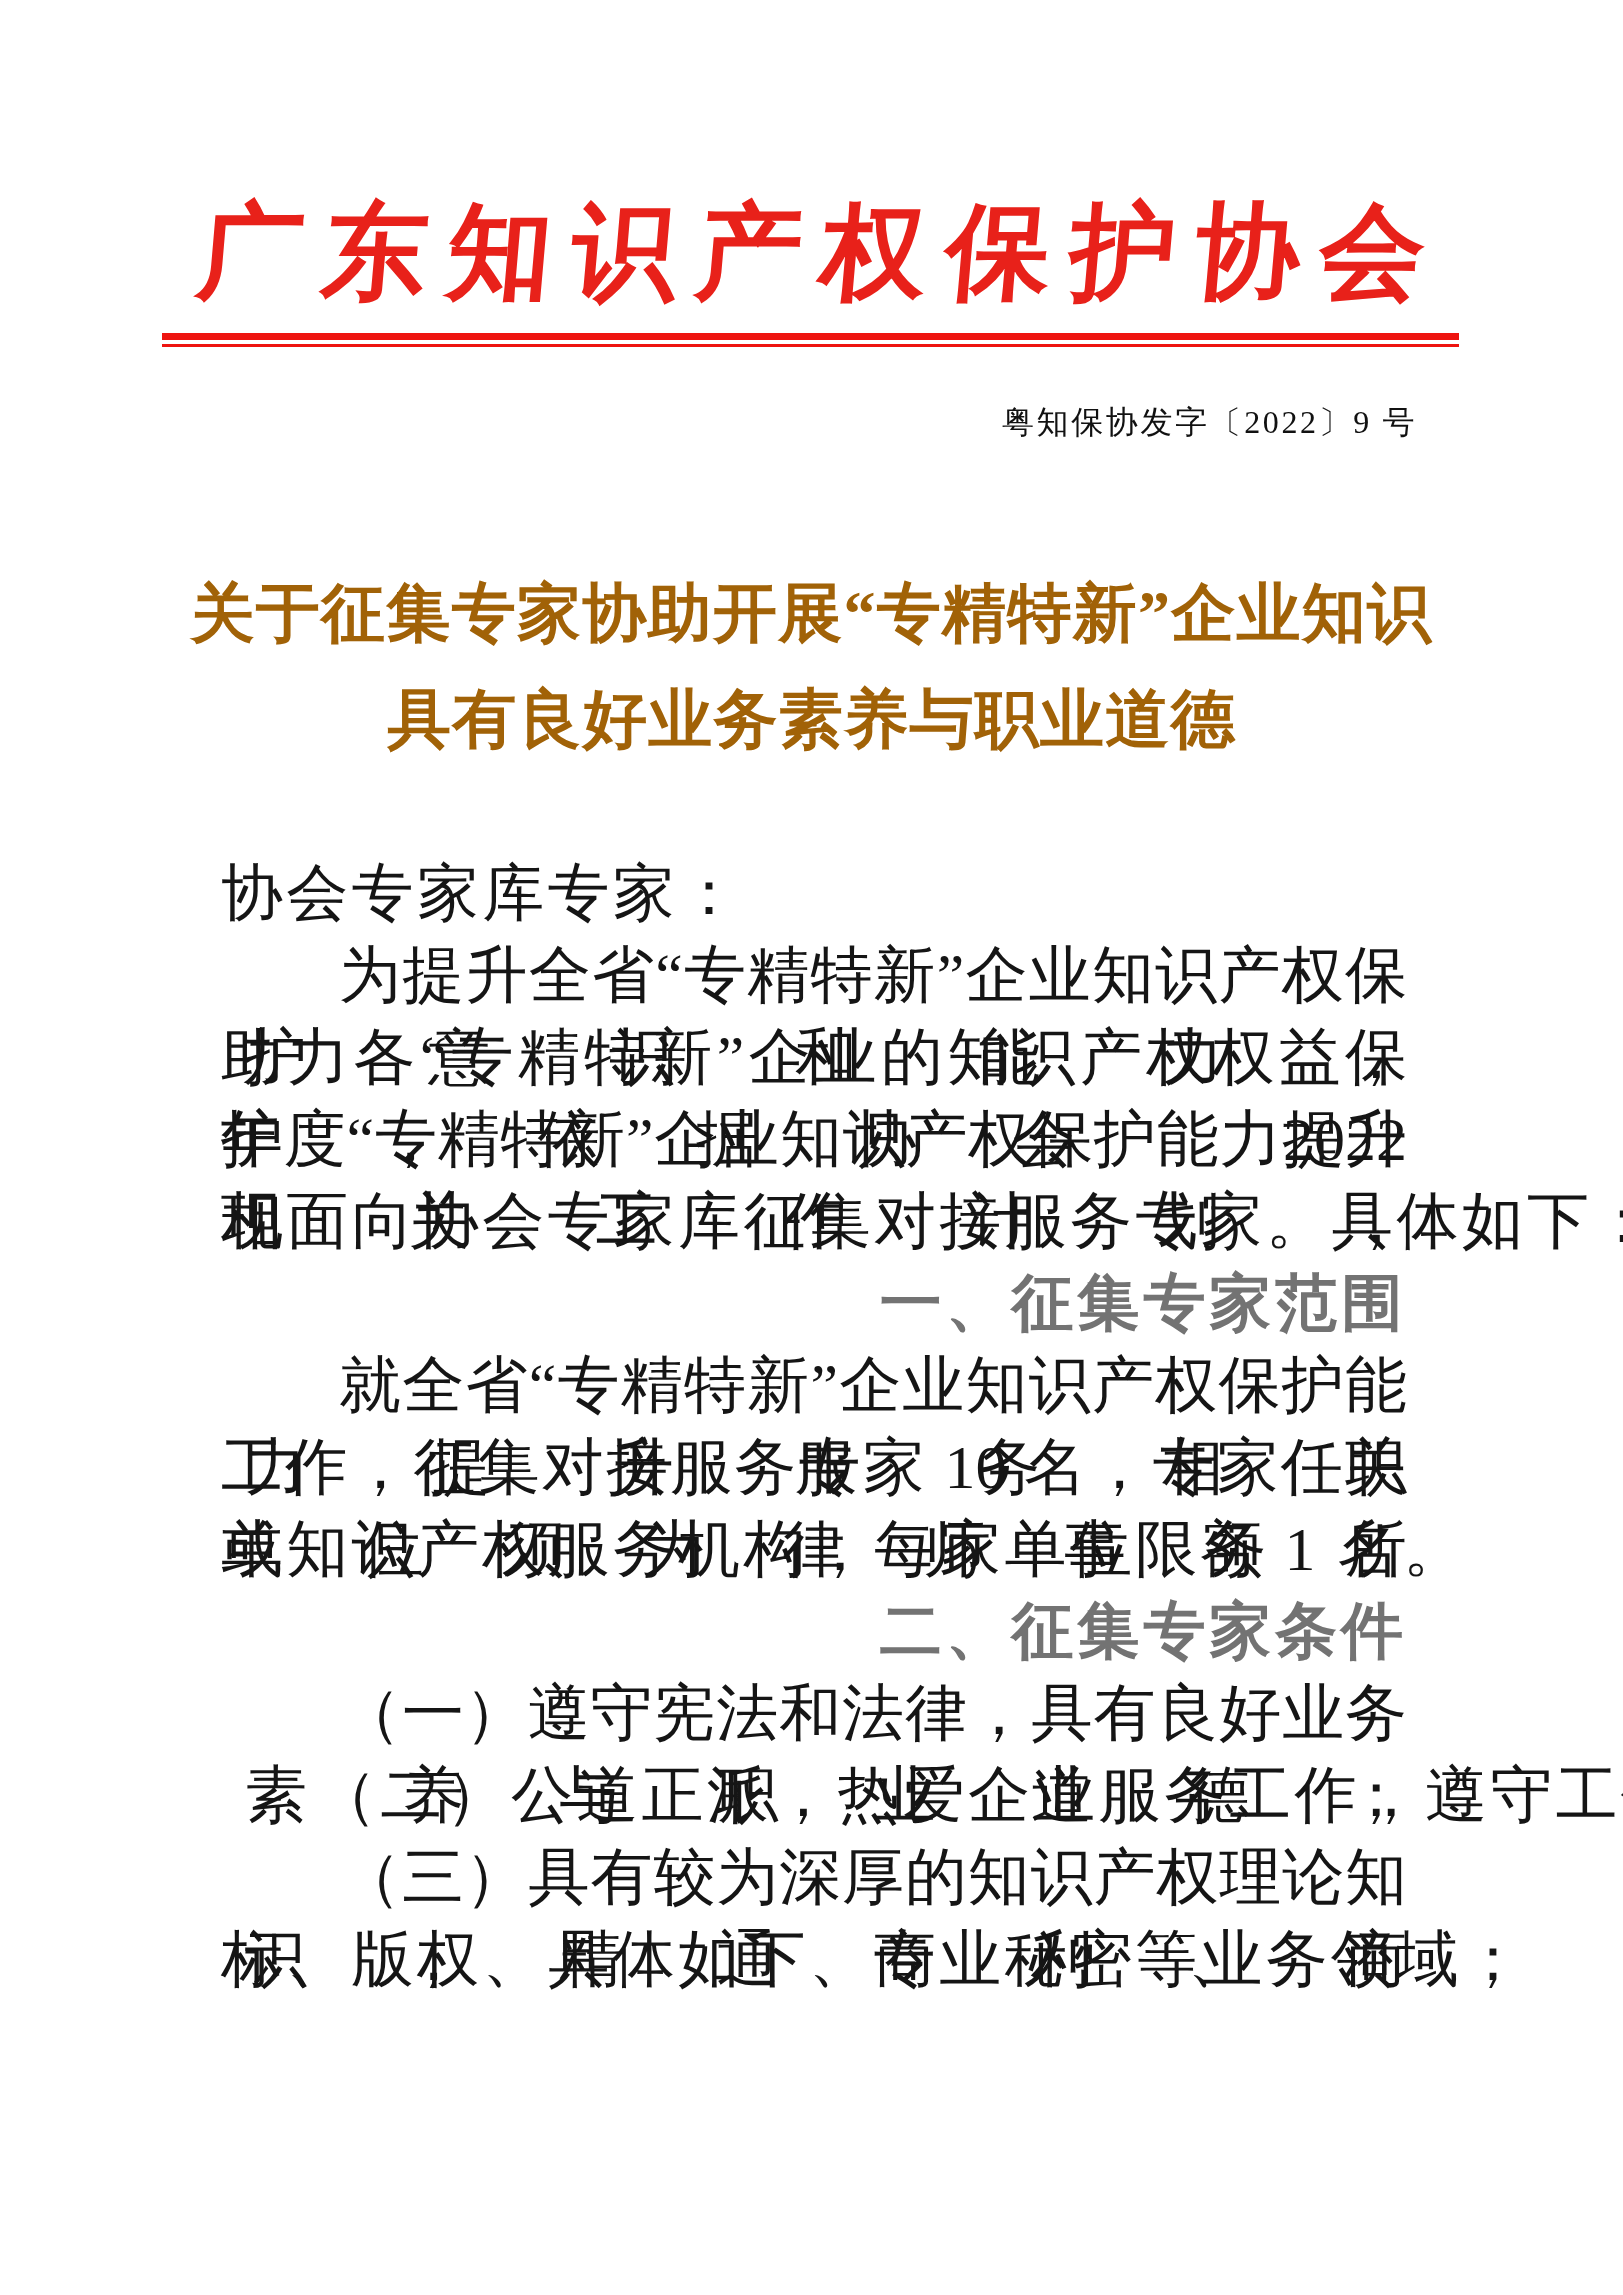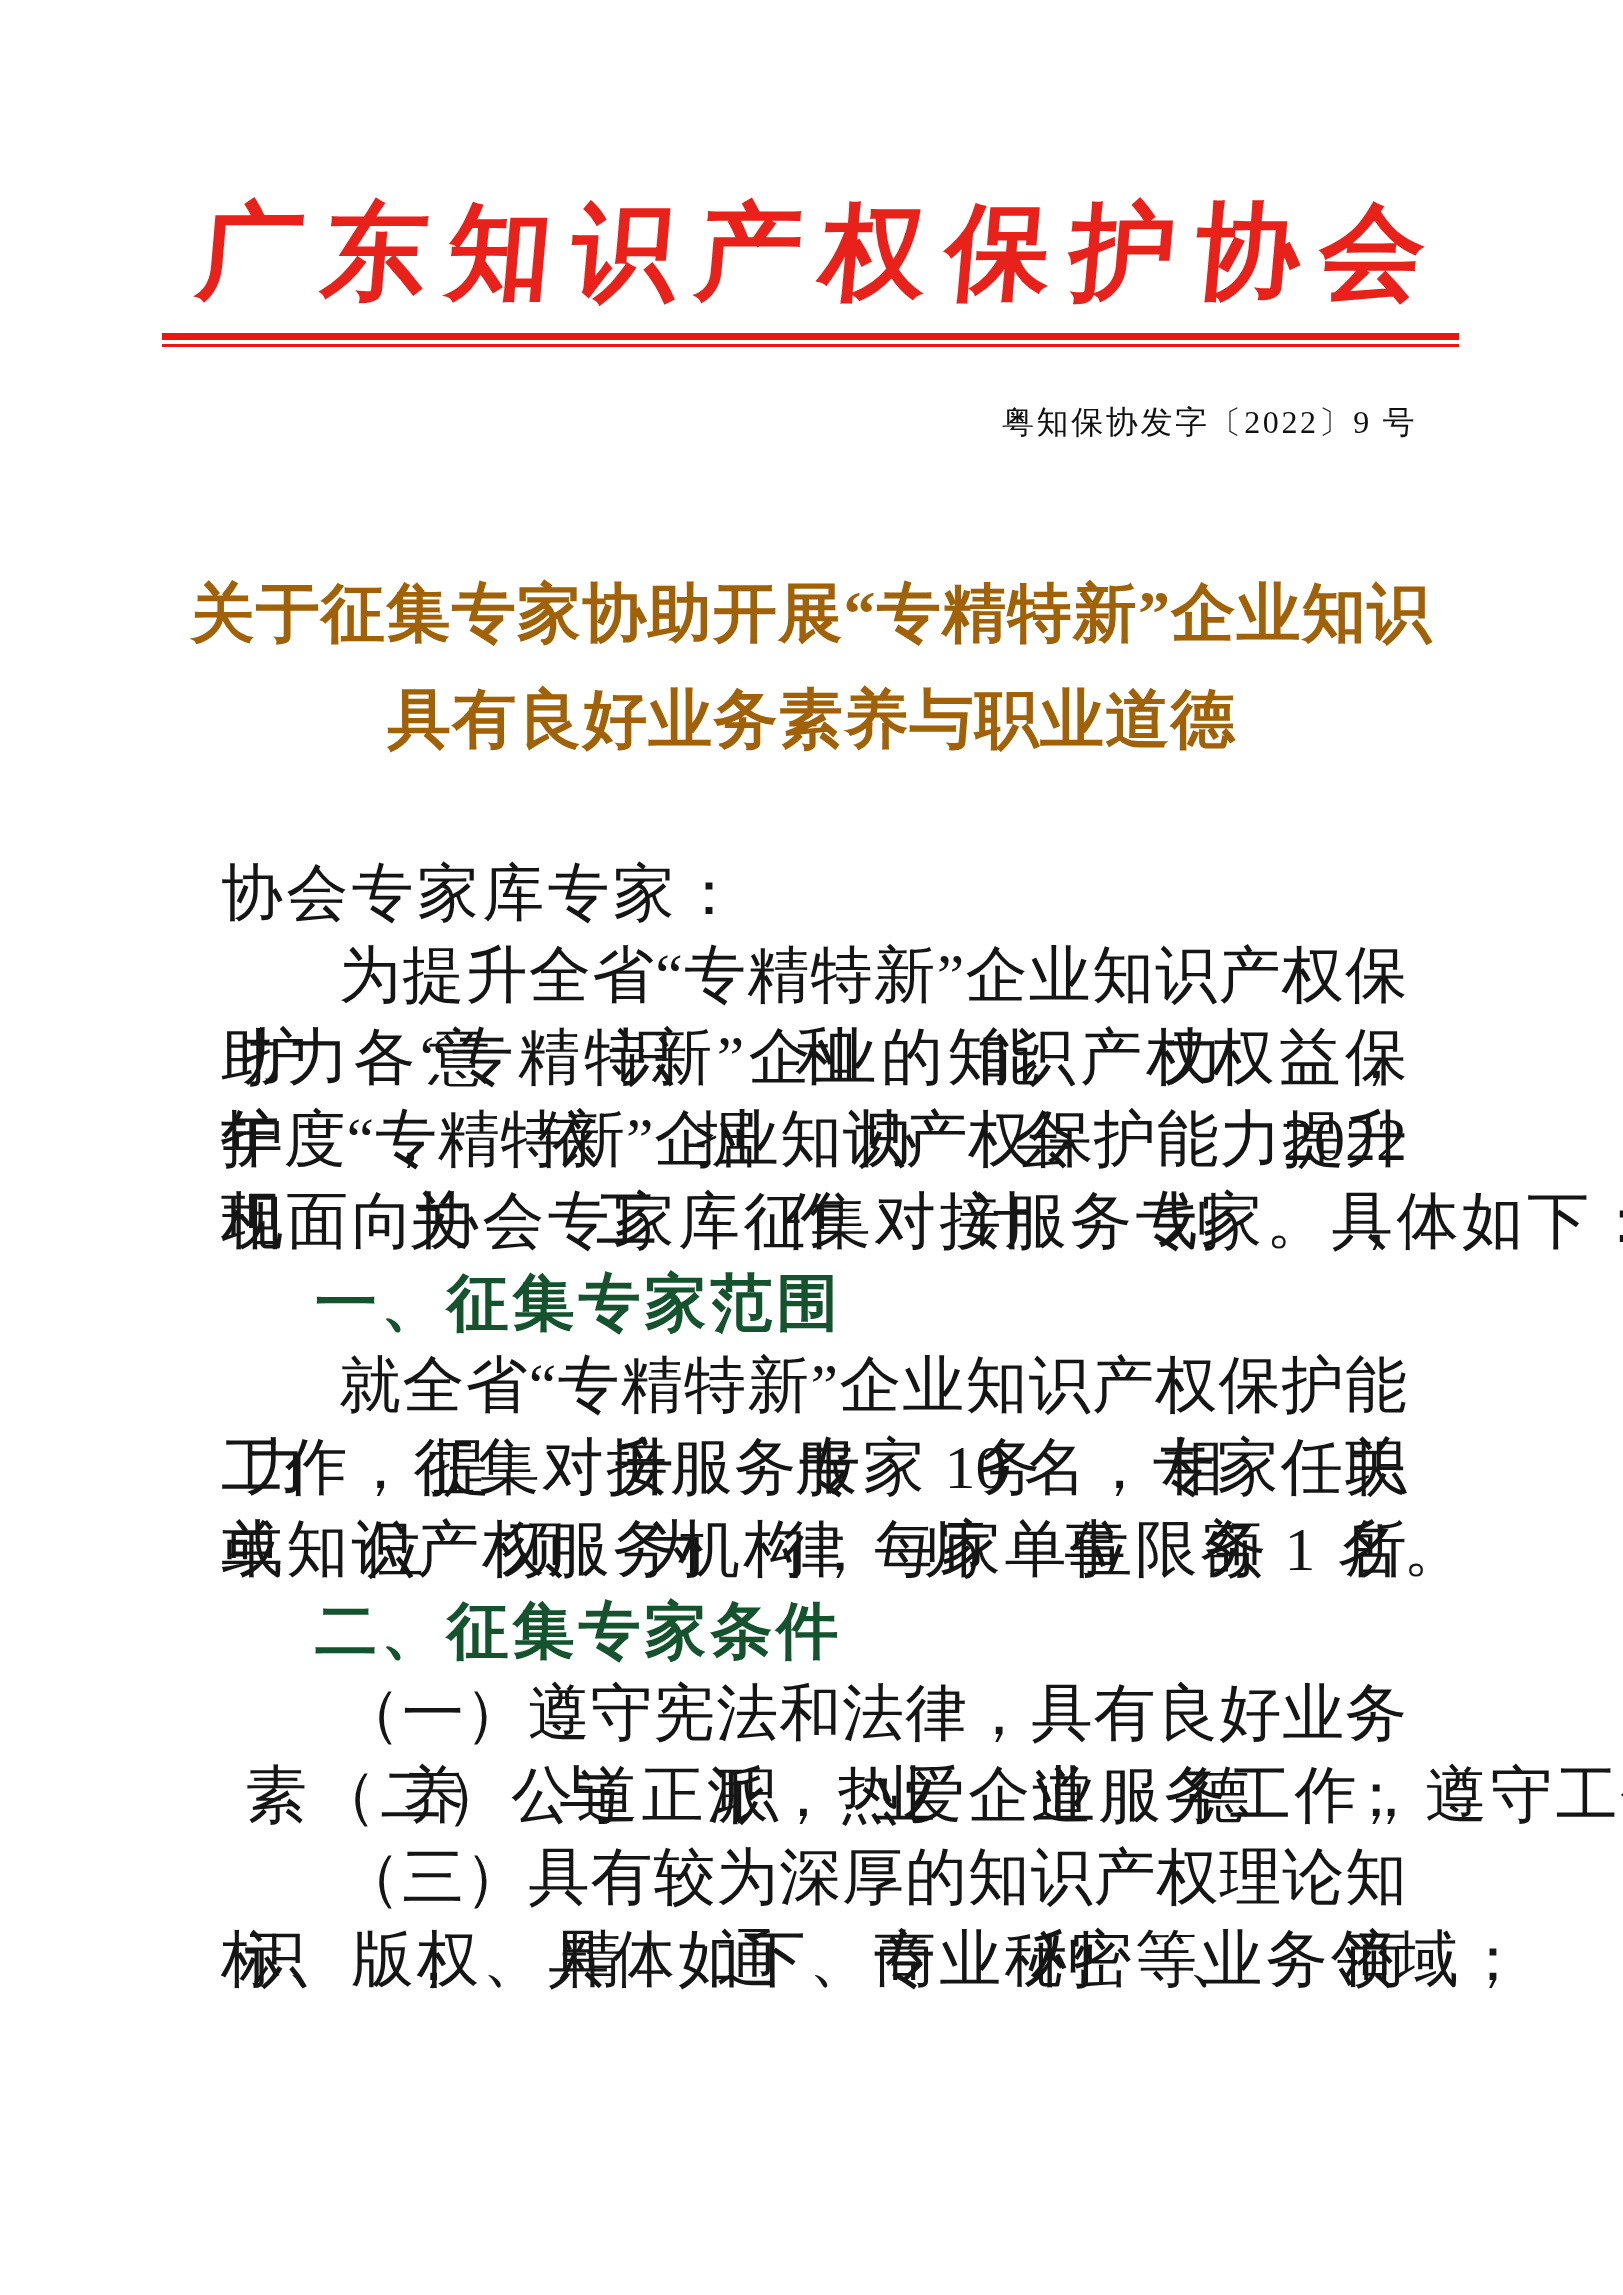"一、征集专家范围" .line.head { color: #14532d -> #737373; text-align: none -> right }
